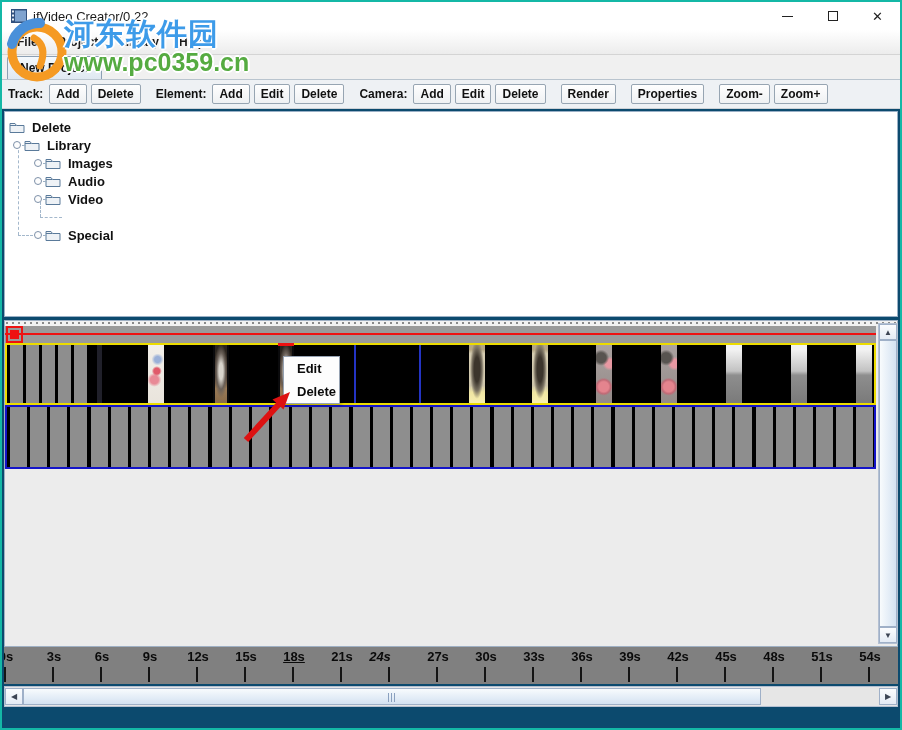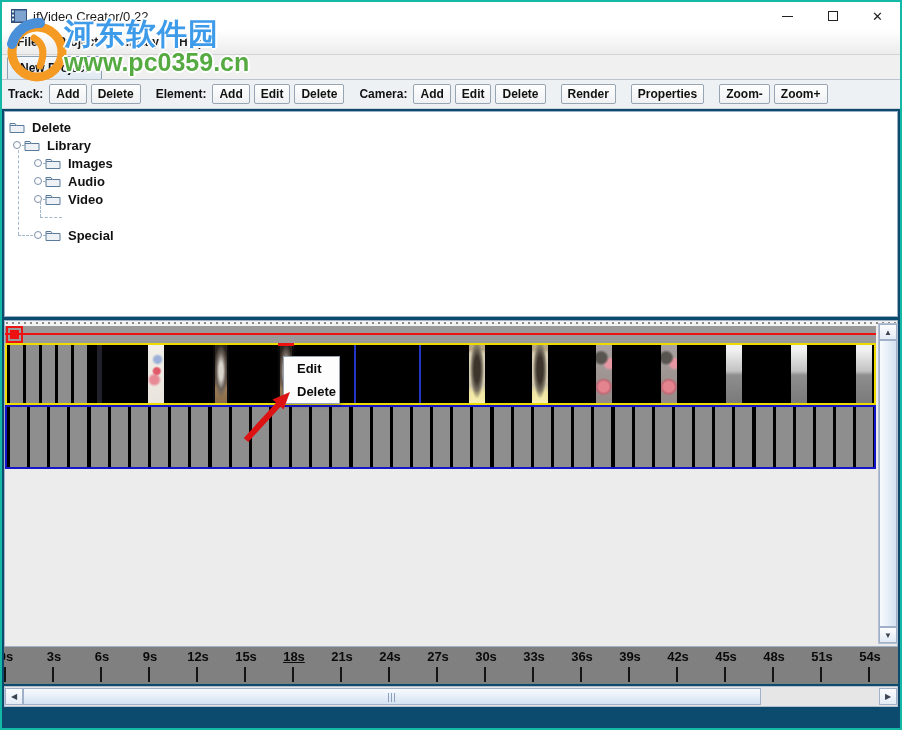"24s" span.ruler-label { font-style: none -> italic; left: 386px -> 376px }
